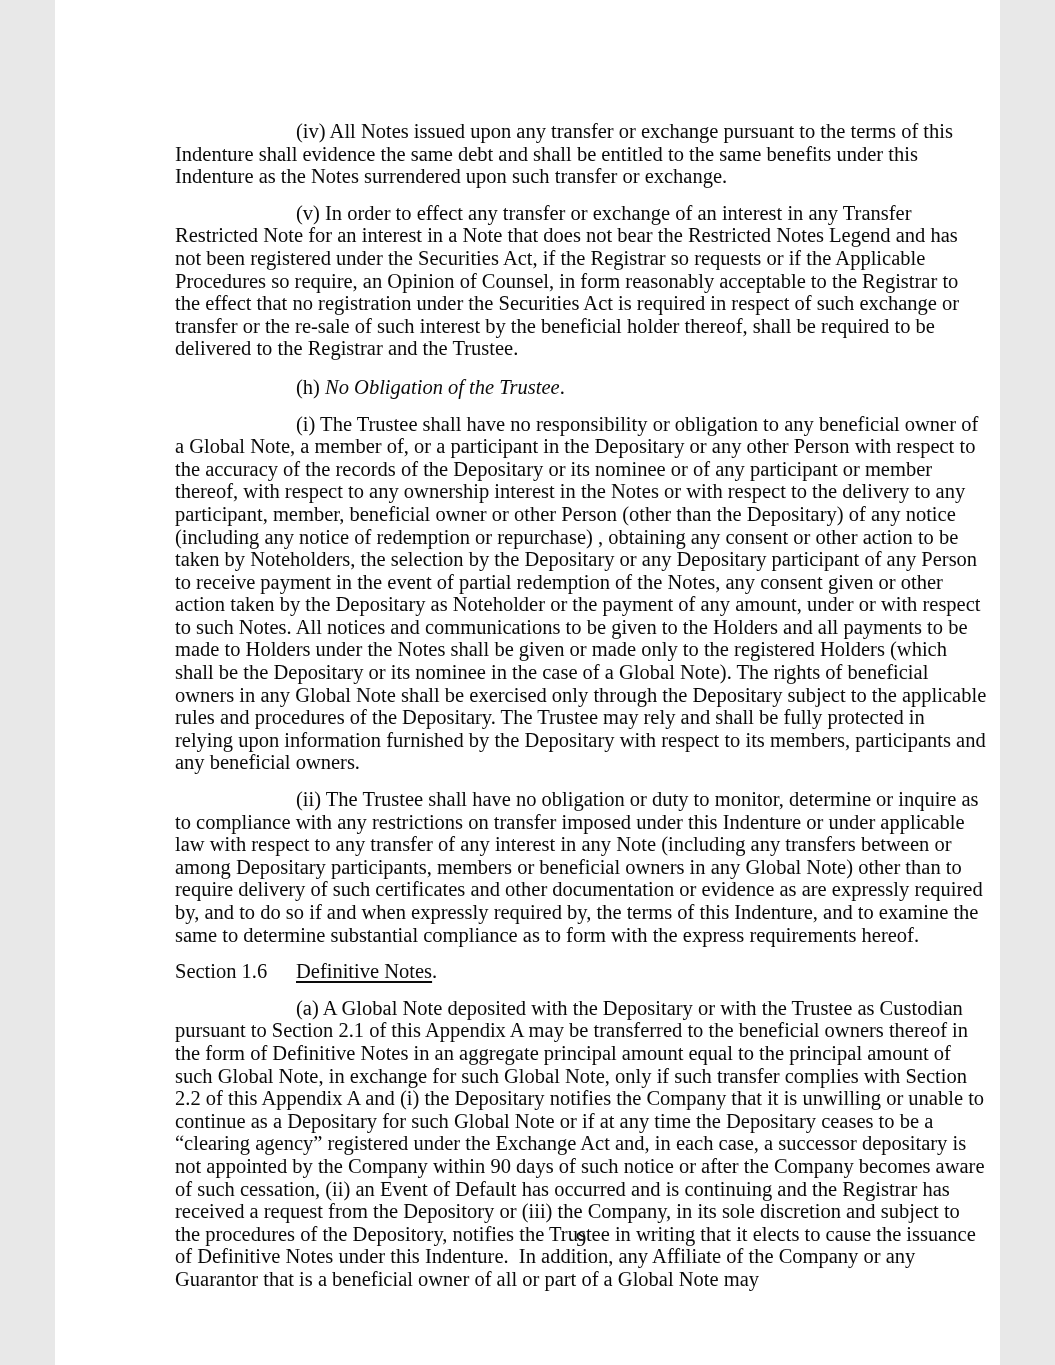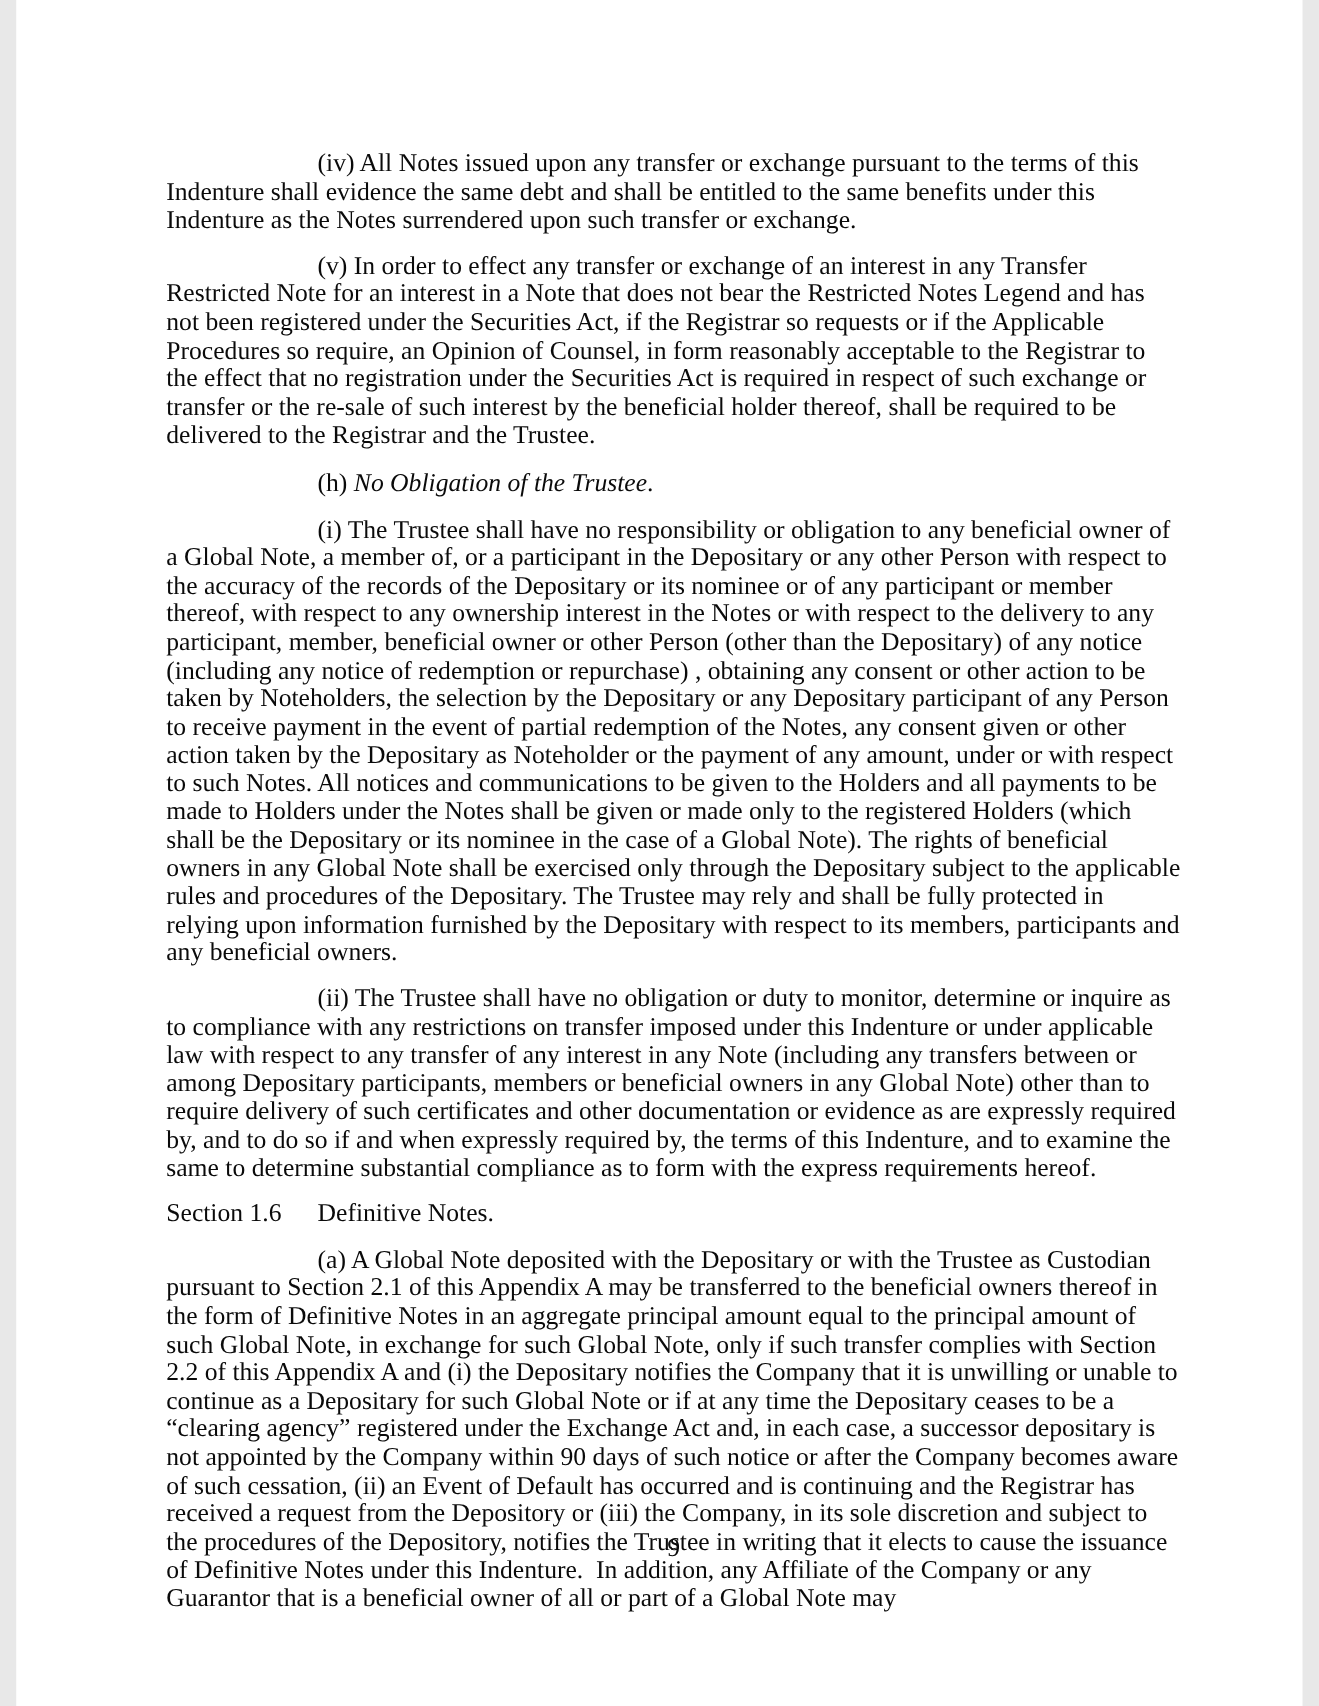"(iv) All Notes issued upon" .page { width: 1029px -> 945px }
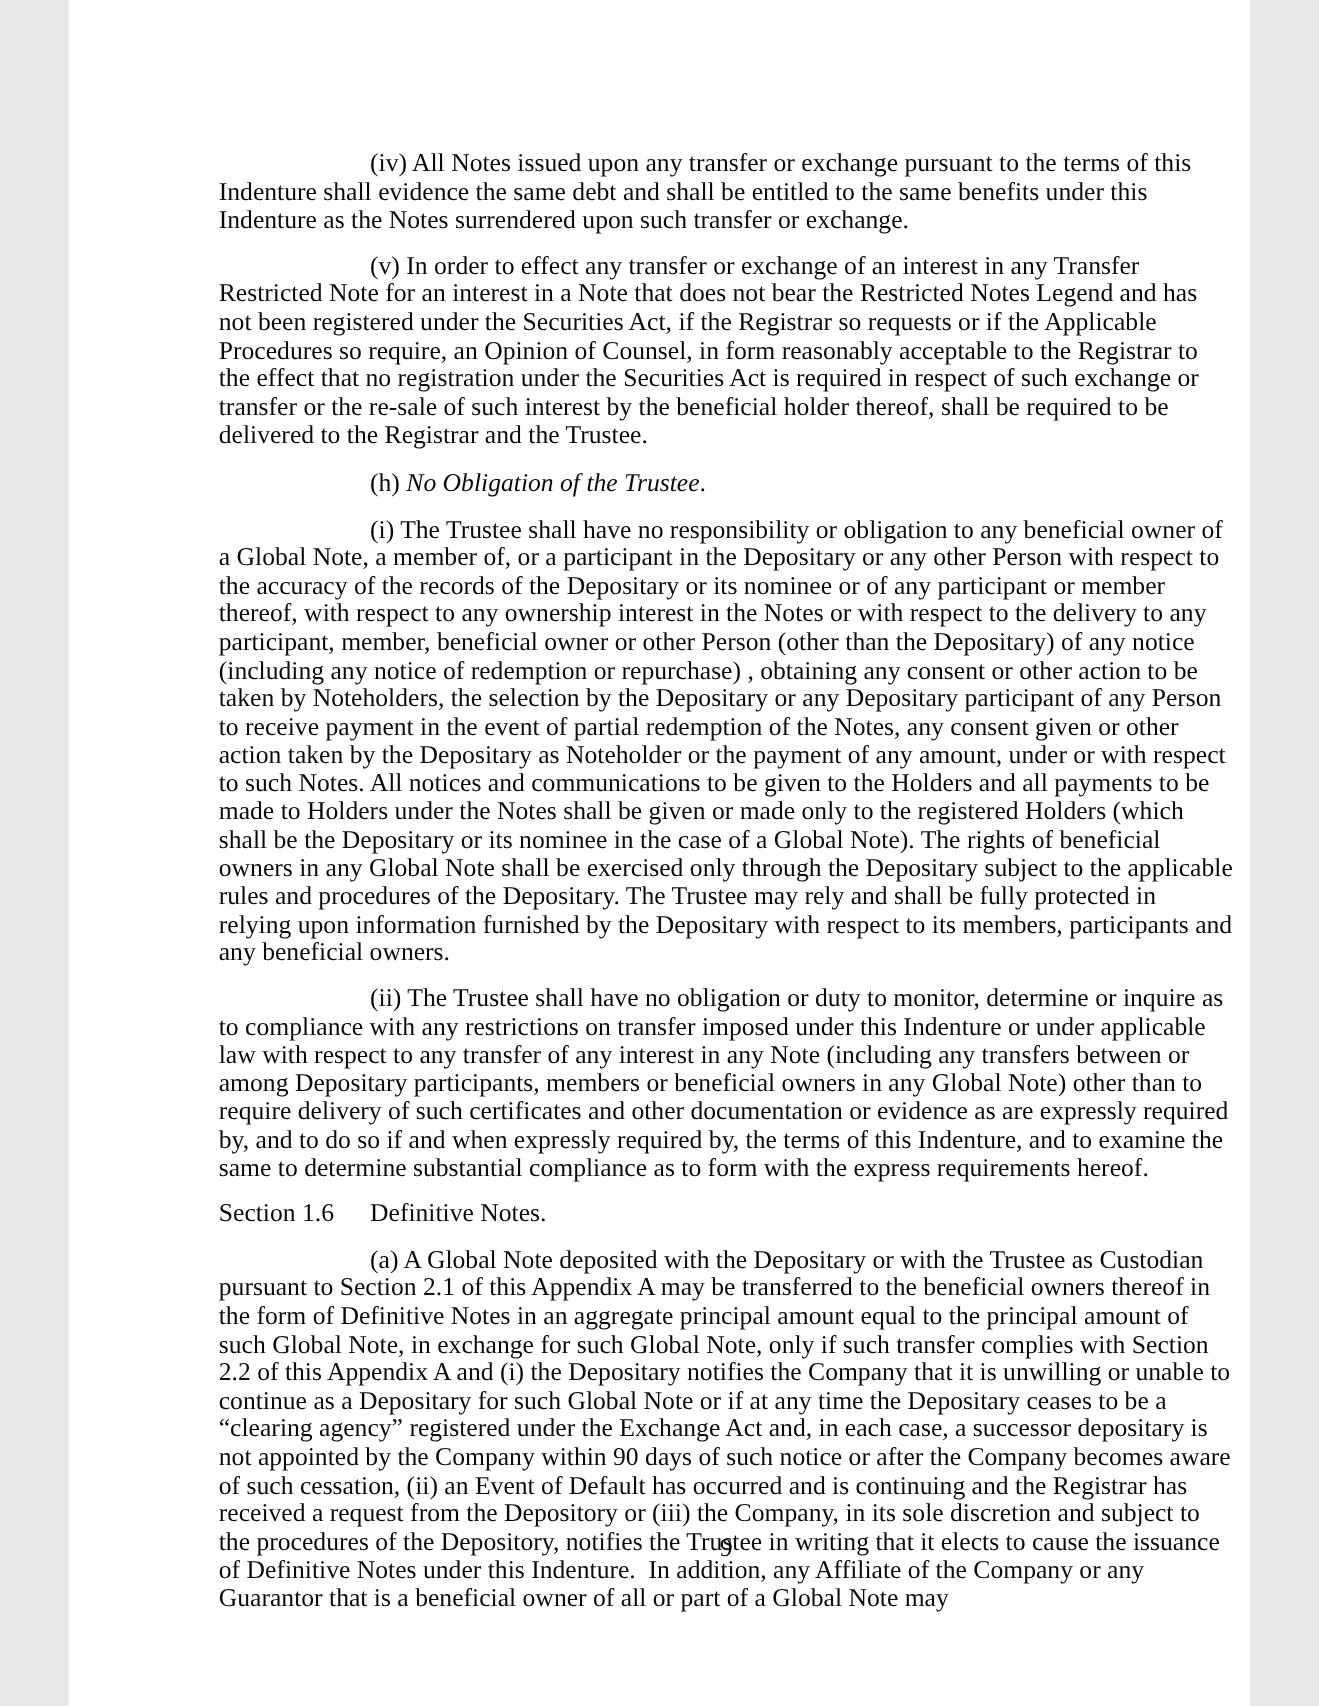"Definitive Notes" .underlined { text-decoration: none -> underline }
